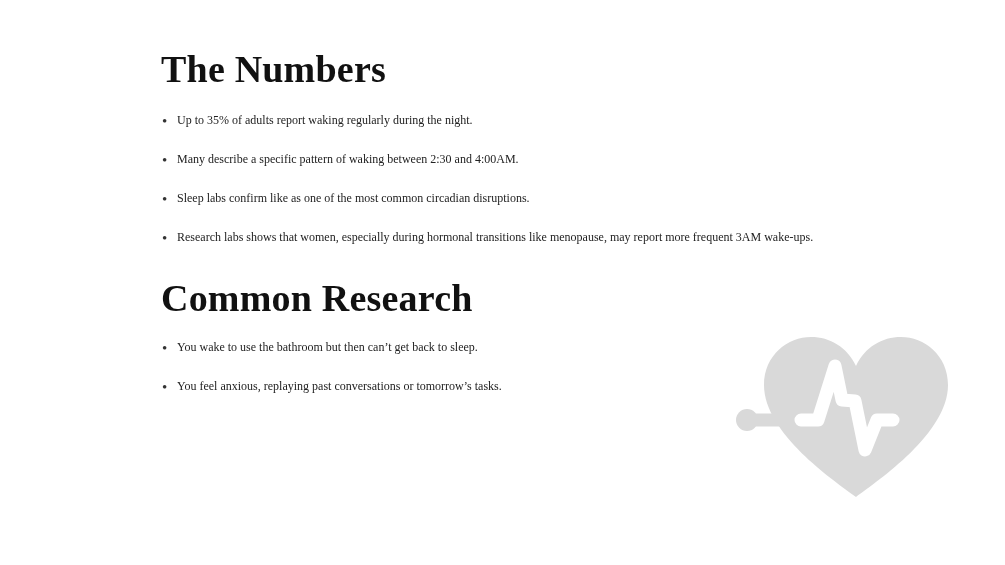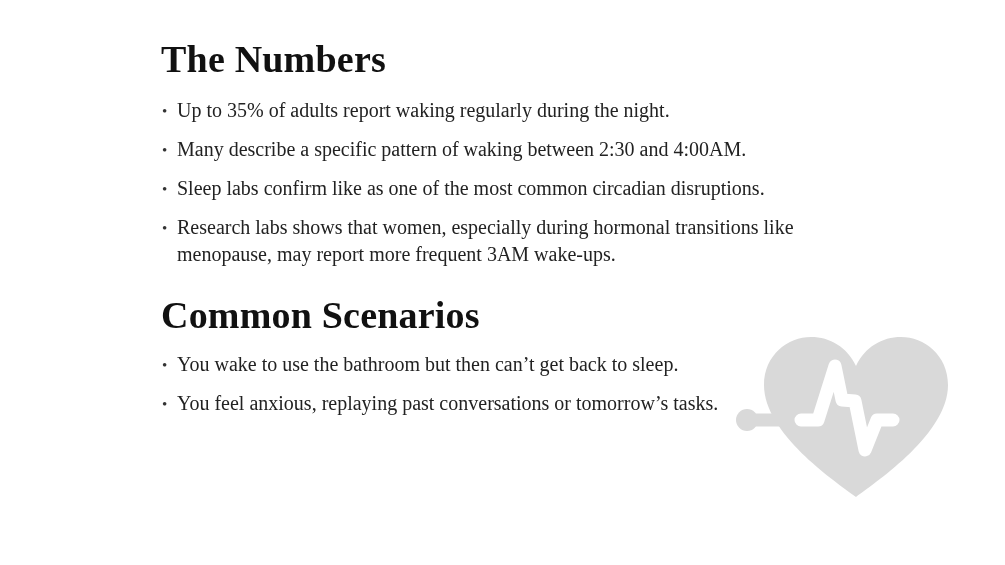"The Numbers" .content { top: 36px -> 46px }
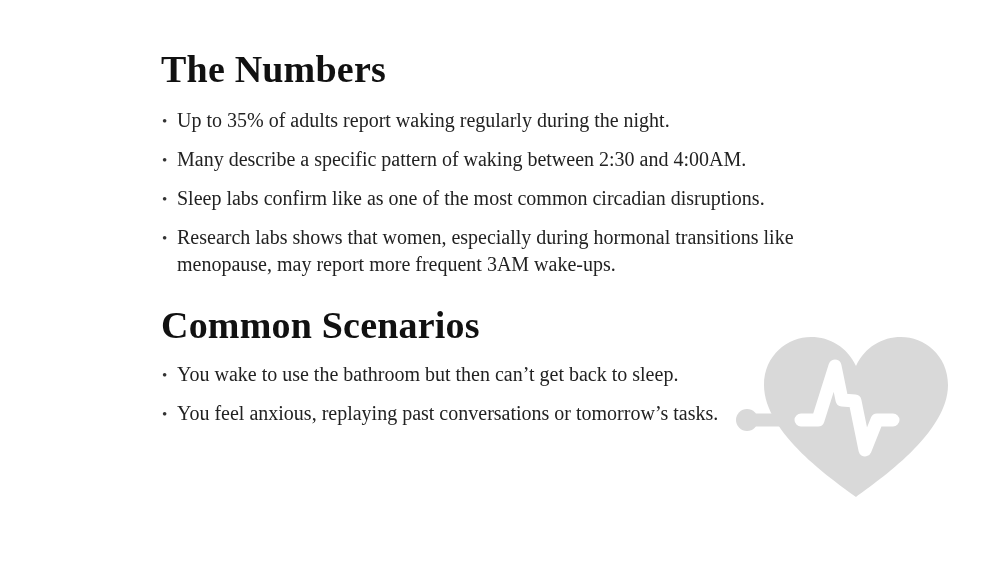"Up to 35% of adults" ul.bullet-list li { font-size: 20px -> 12px }
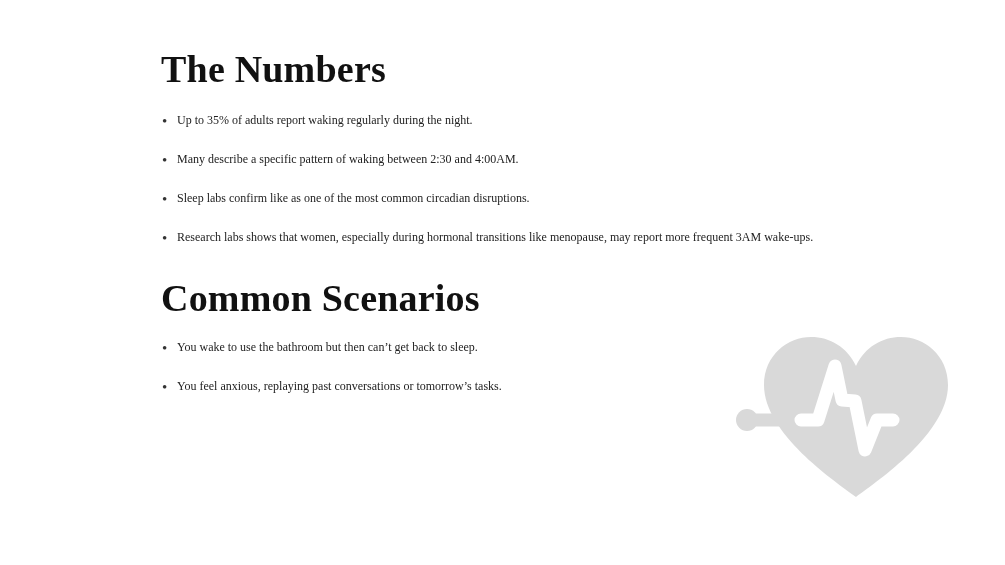"Common Scenarios" h1.section-heading { text: Scenarios -> Research }
